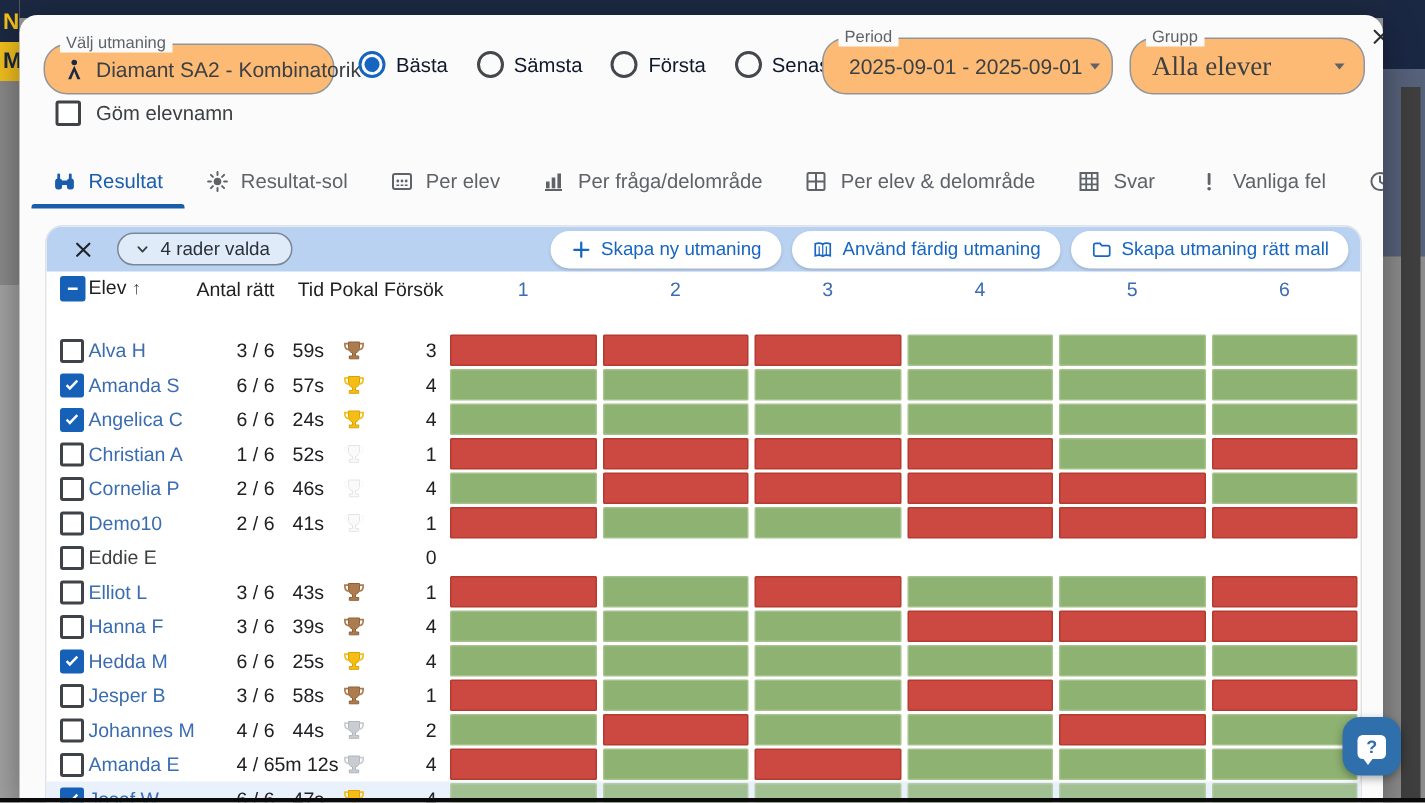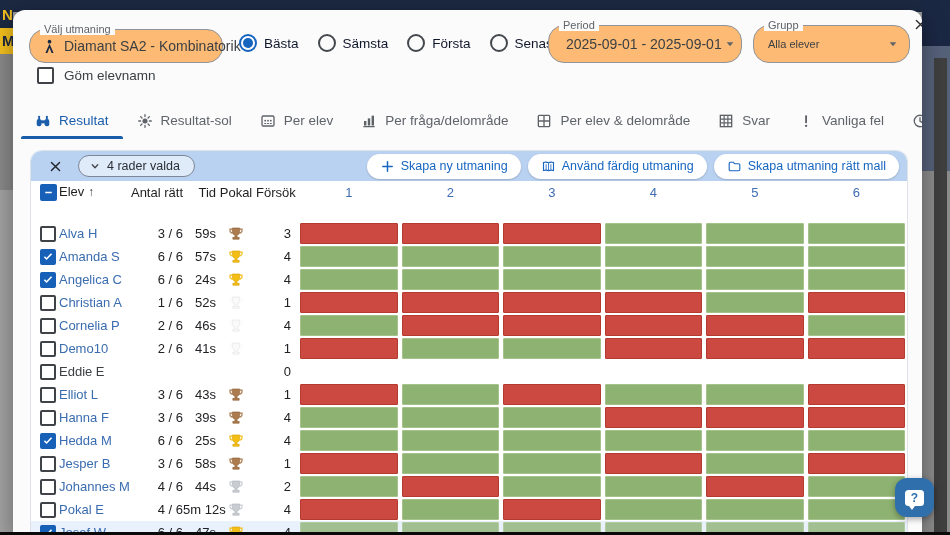"Alla elever" .fs-group .fvalue { font-family: none -> Liberation Serif, serif; font-size: 11px -> 18px }
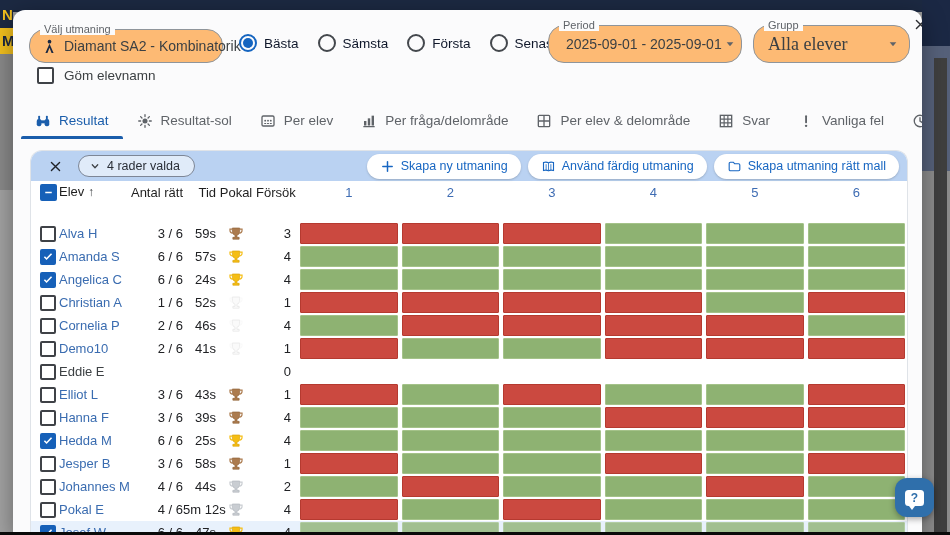"Pokal E" div.name { text: Pokal -> Amanda }
